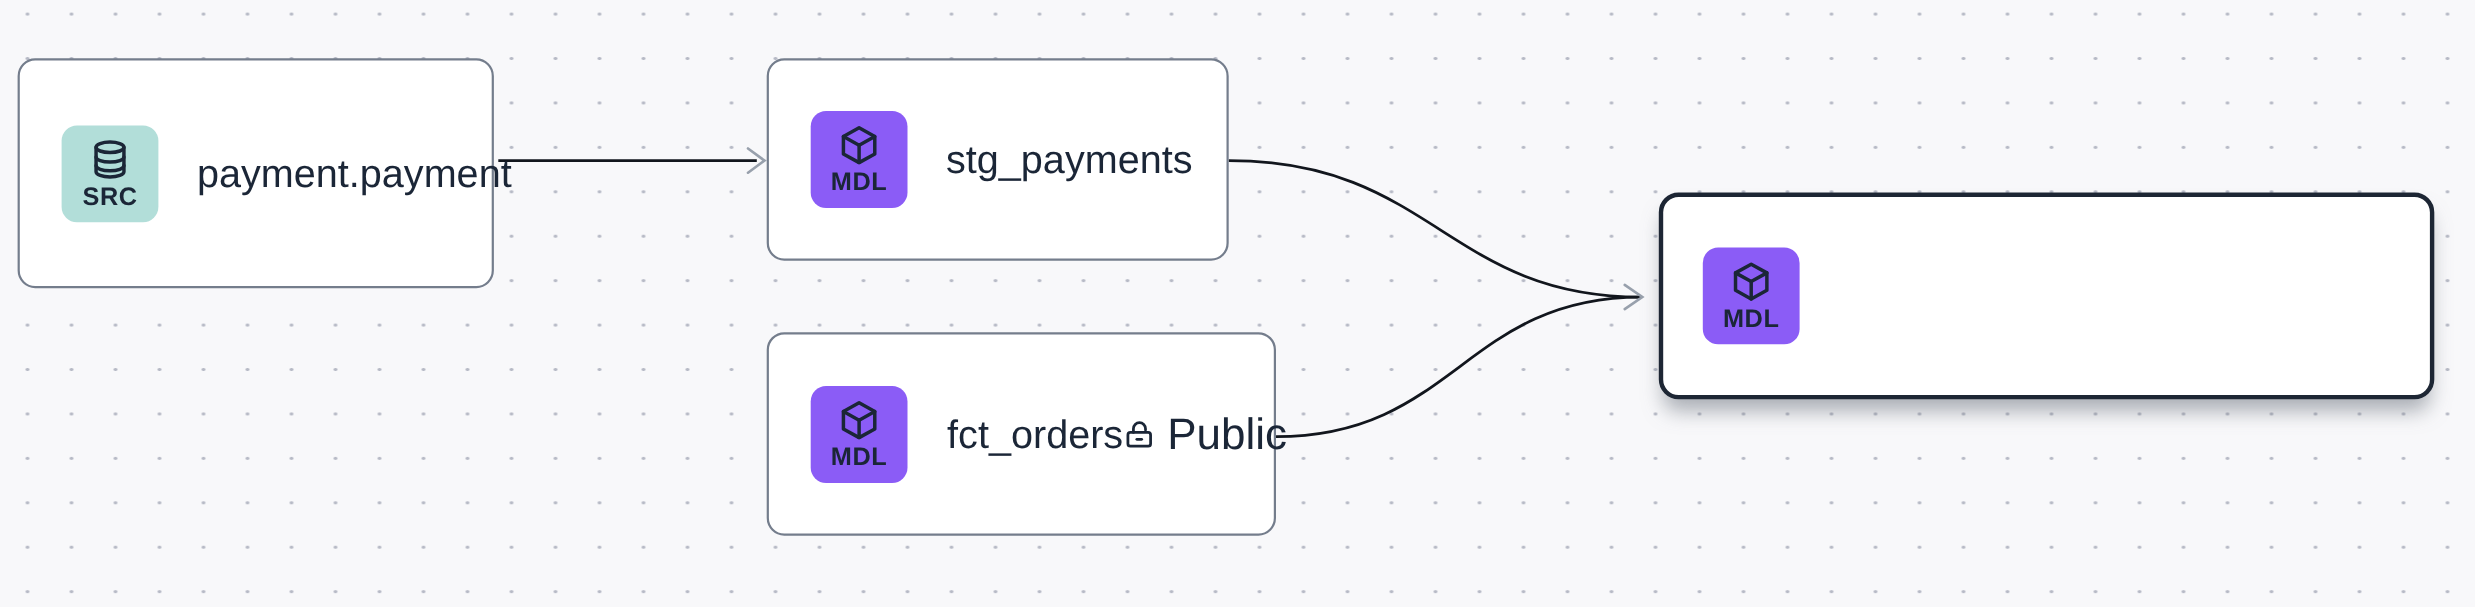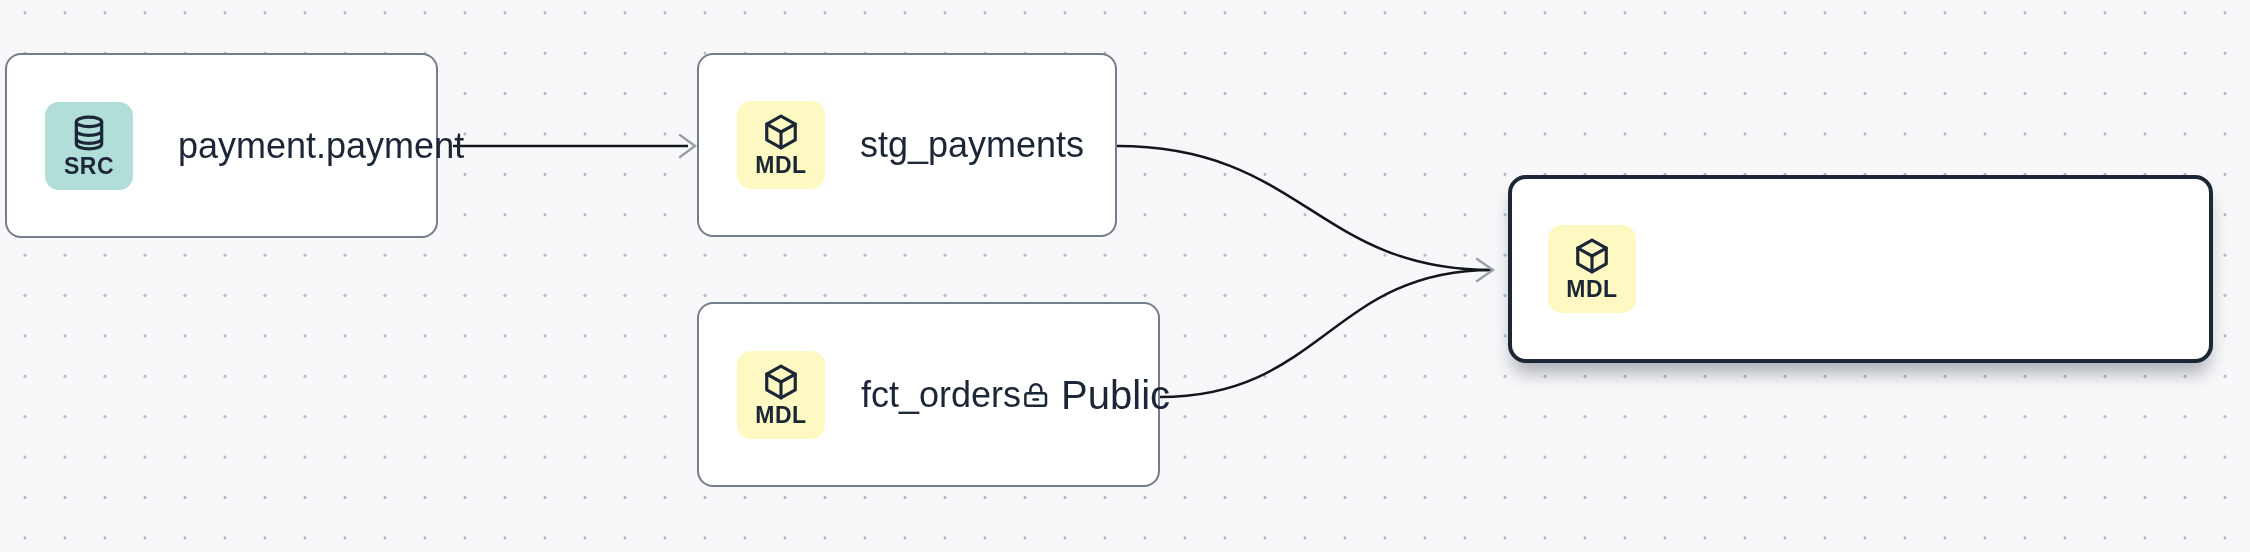"SRC" #node-stripe-payment { gap: 10px -> none; height: 185px -> 209px; left: 5px -> 16px }
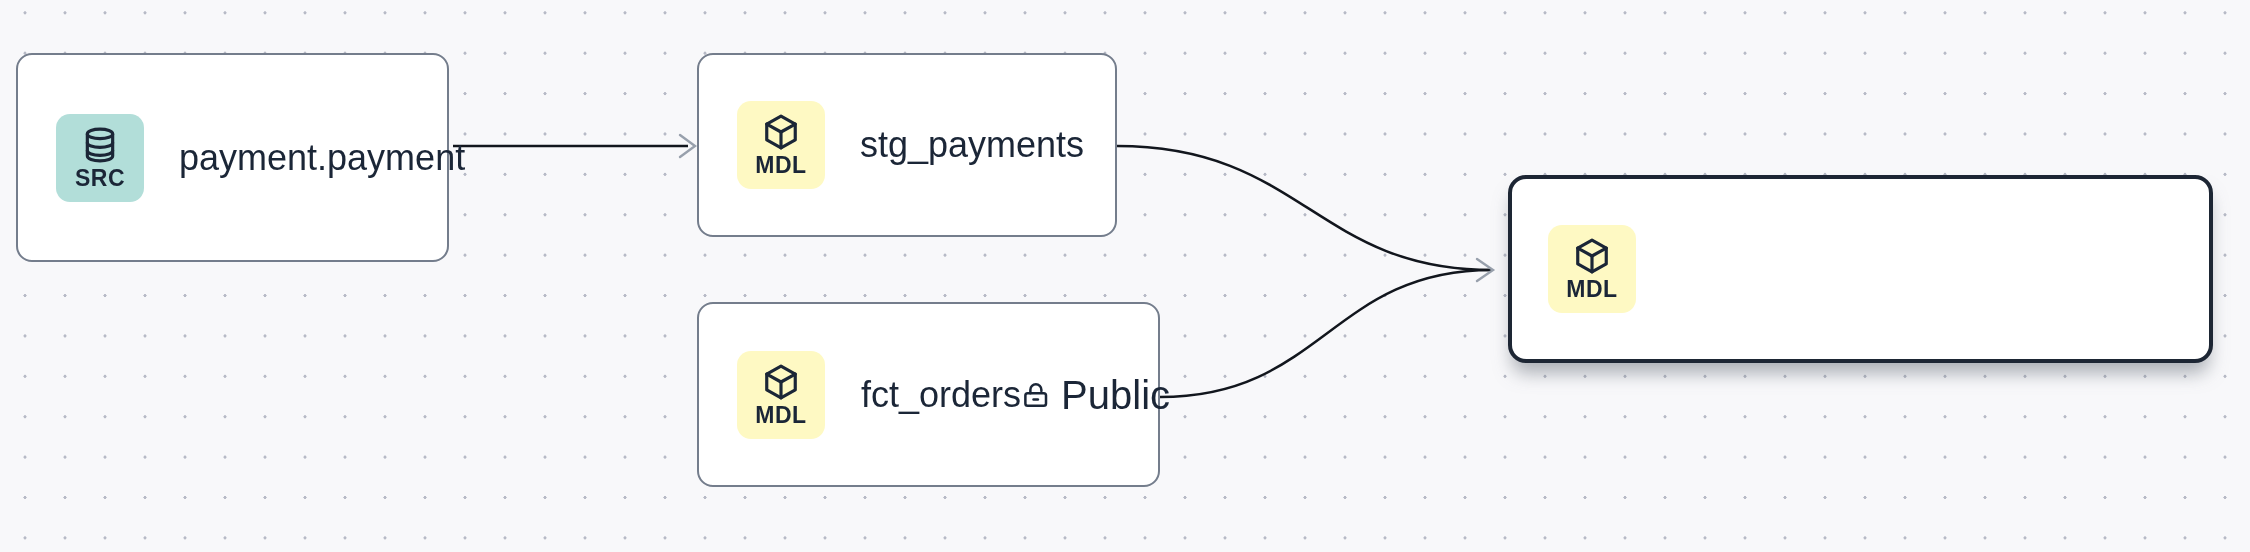"MDL" .badge.mdl { background: #fef9c3 -> #8b5cf6 }
